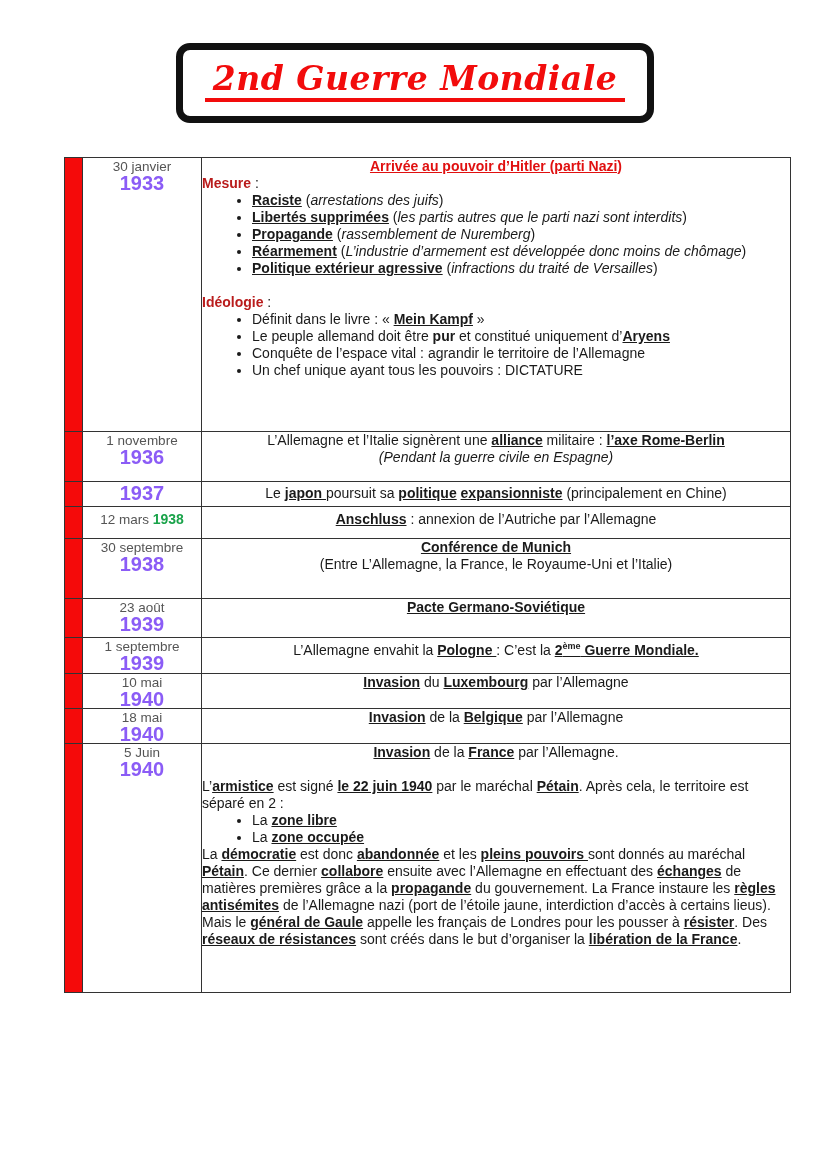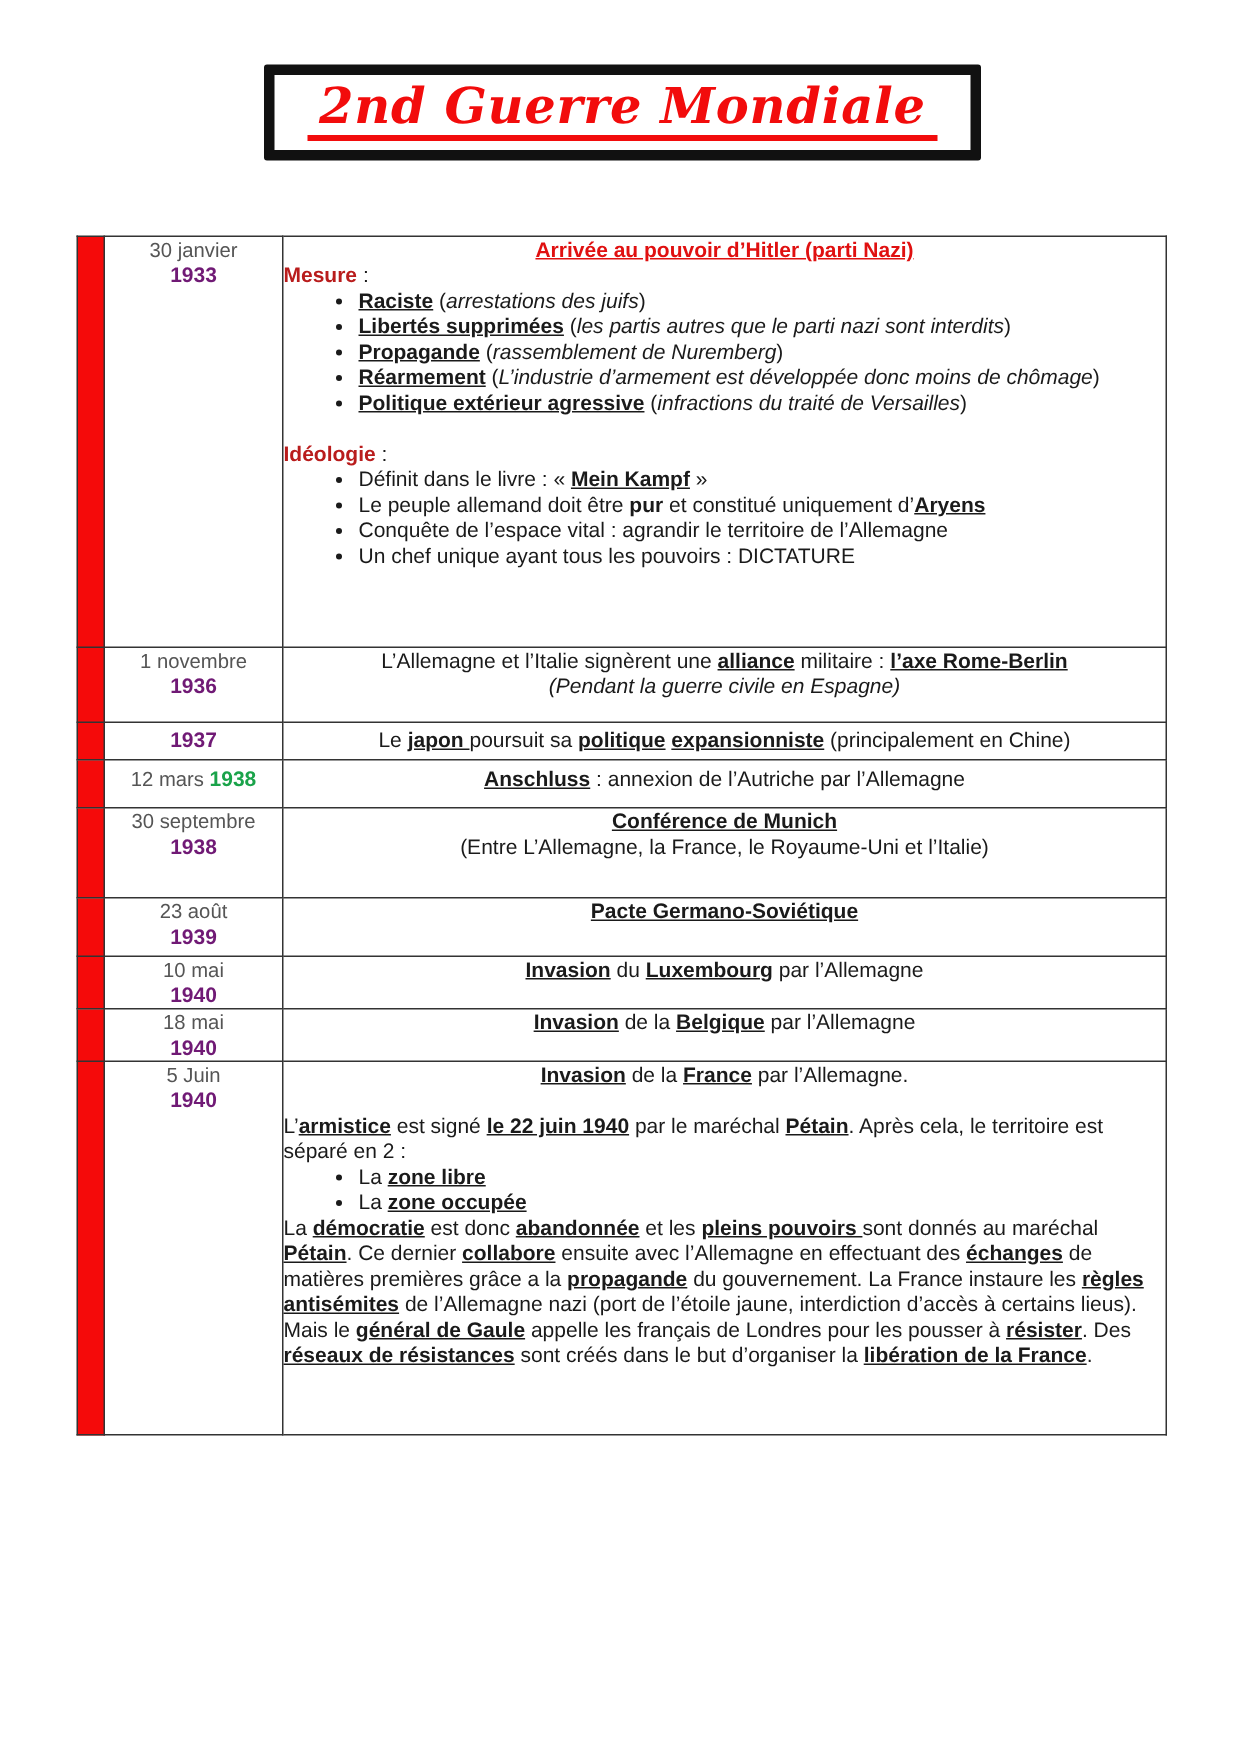"2nd Guerre Mondiale" .title-box { border-radius: 2px -> 14px; height: 64px -> 80px }
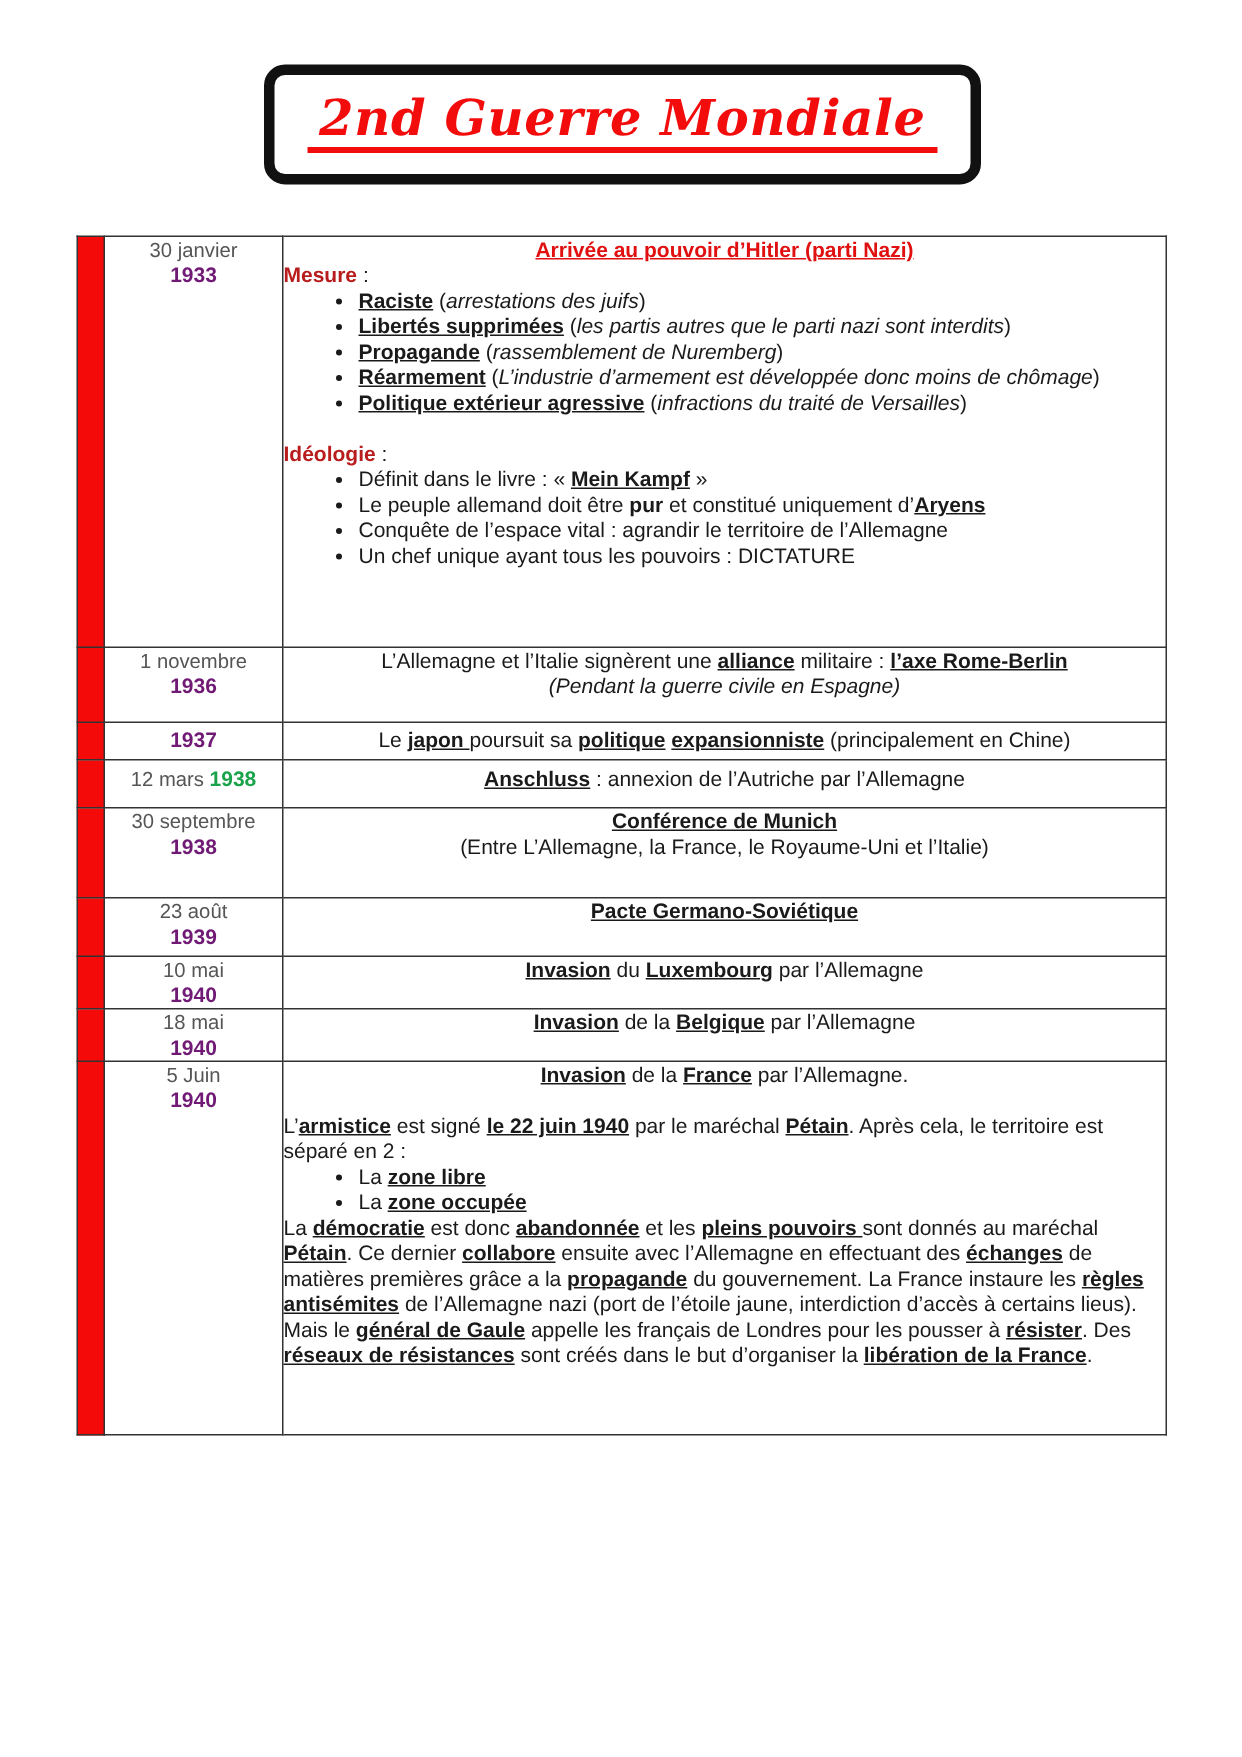"30 janvier" table.timeline { left: 51px -> 64px }
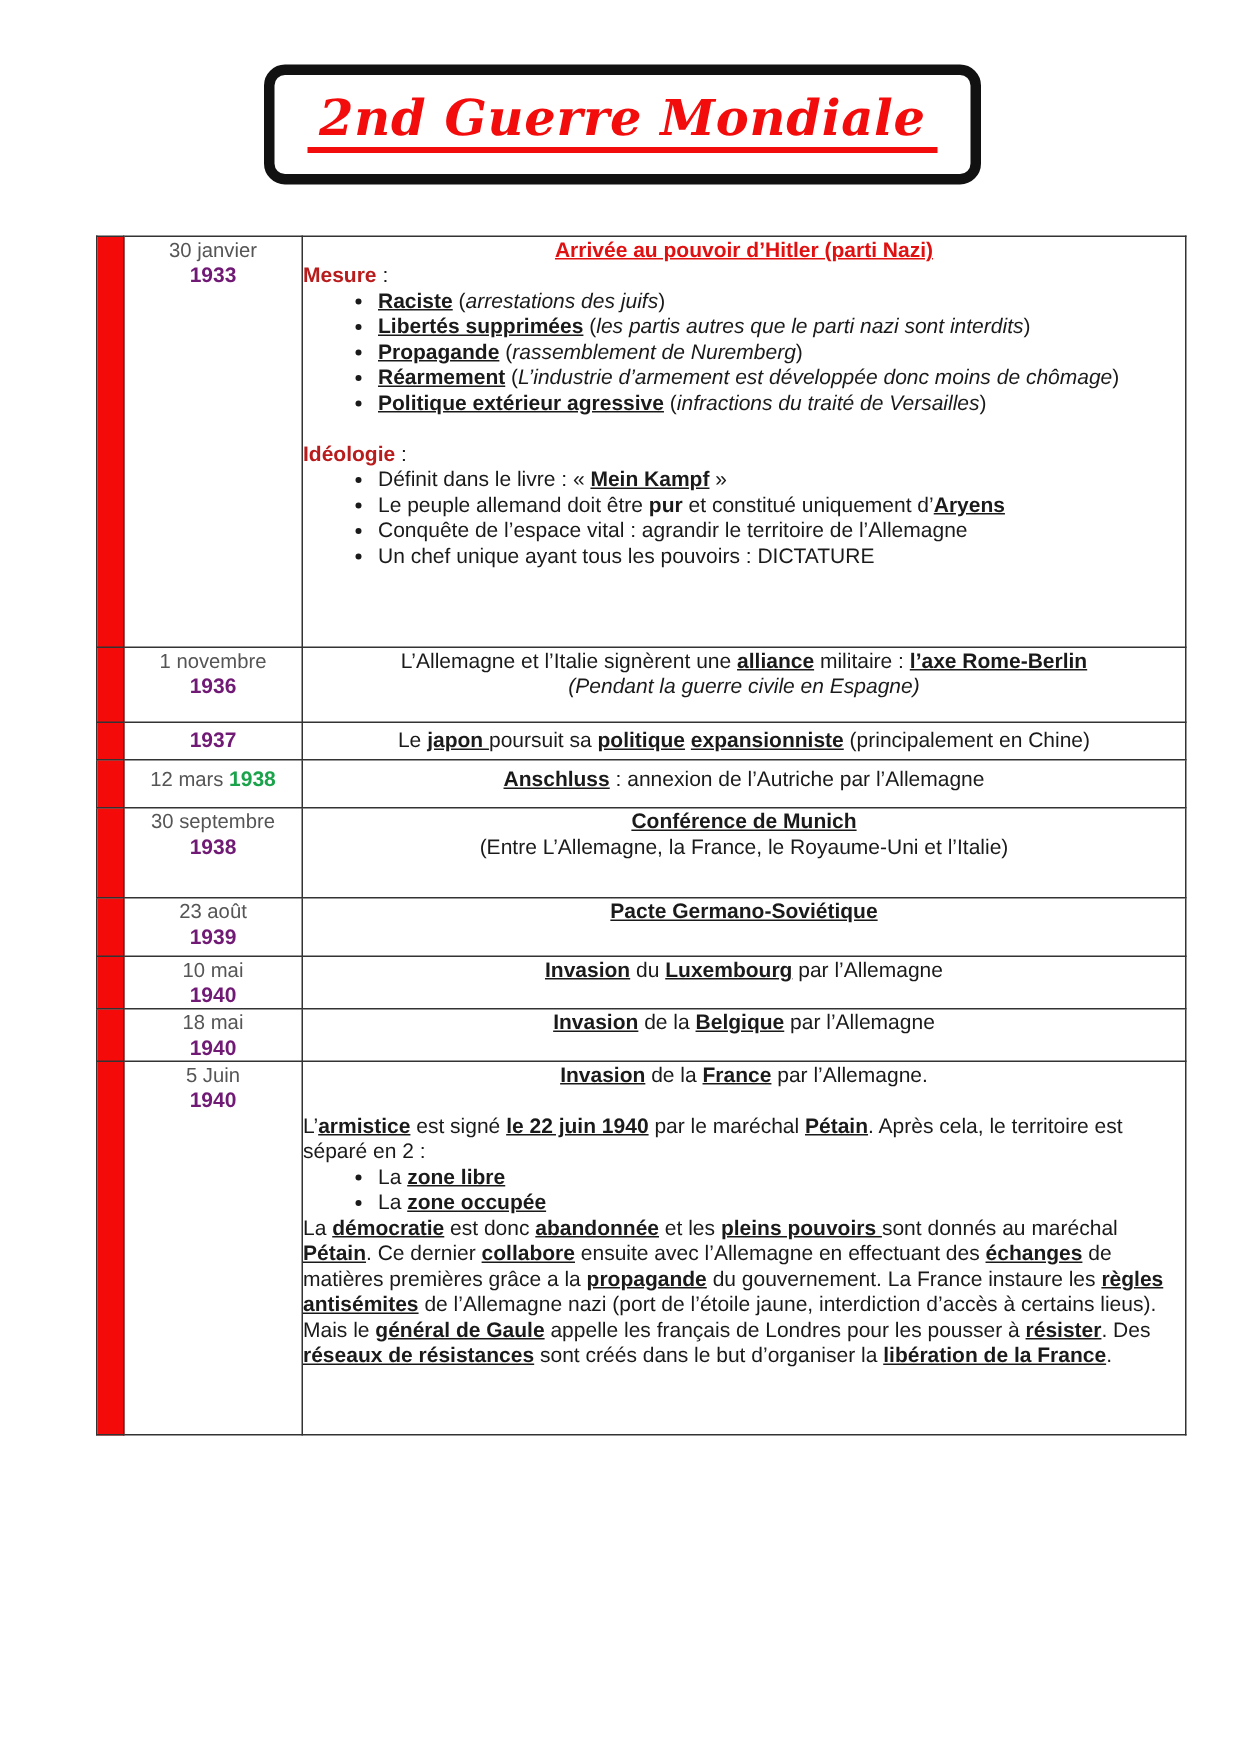"1933" .year { color: #701a75 -> #8b5cf6; font-size: 14px -> 20px }
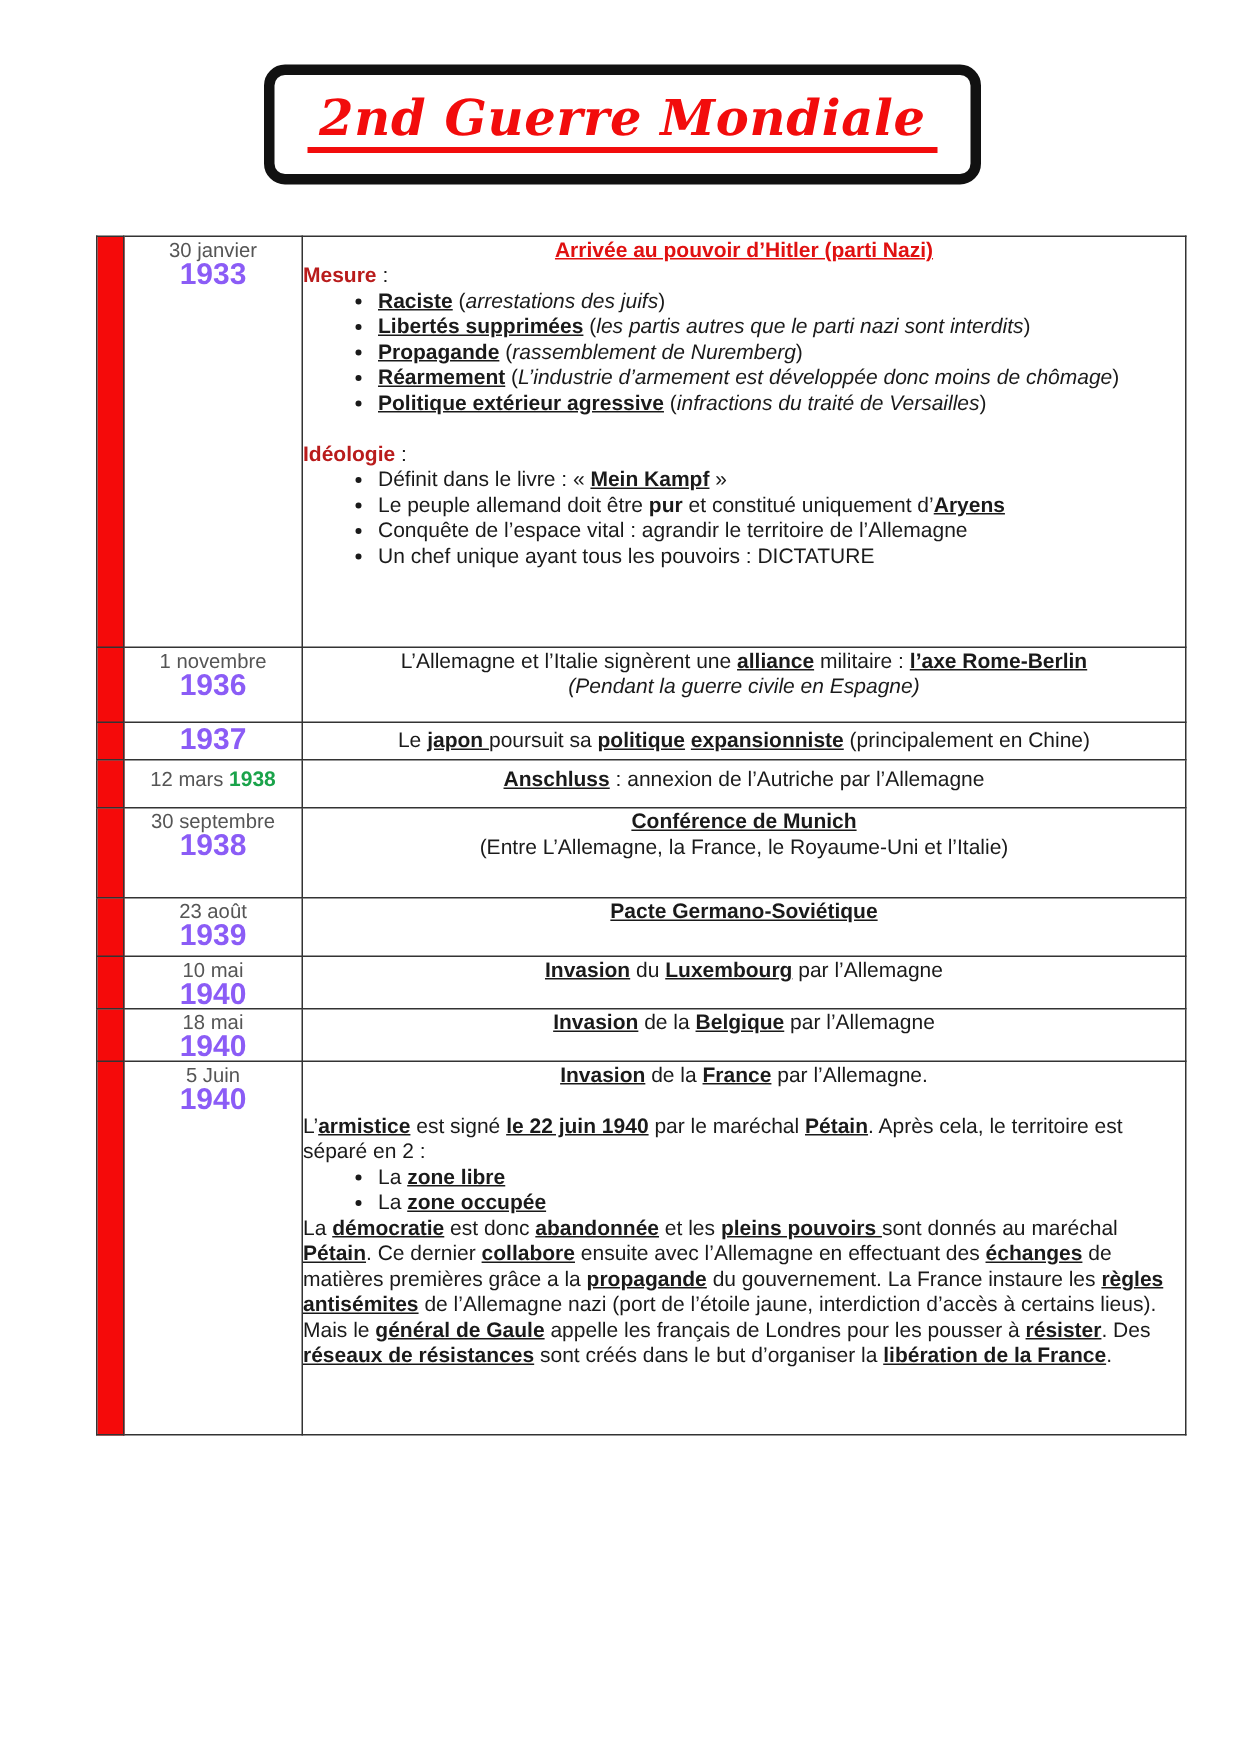"1 septembre" tr { html: none -> <tr> <td></td> <td> <span>1 septembre</span> <span>1939</span> </td> <td> <span>L’Allemagne envahit la </span><span>Pologne </span><span>: C’est la </span><span><span>2</span><sup>ème</sup><span> Guerre Mondiale.</span></span> </td> </tr> }
